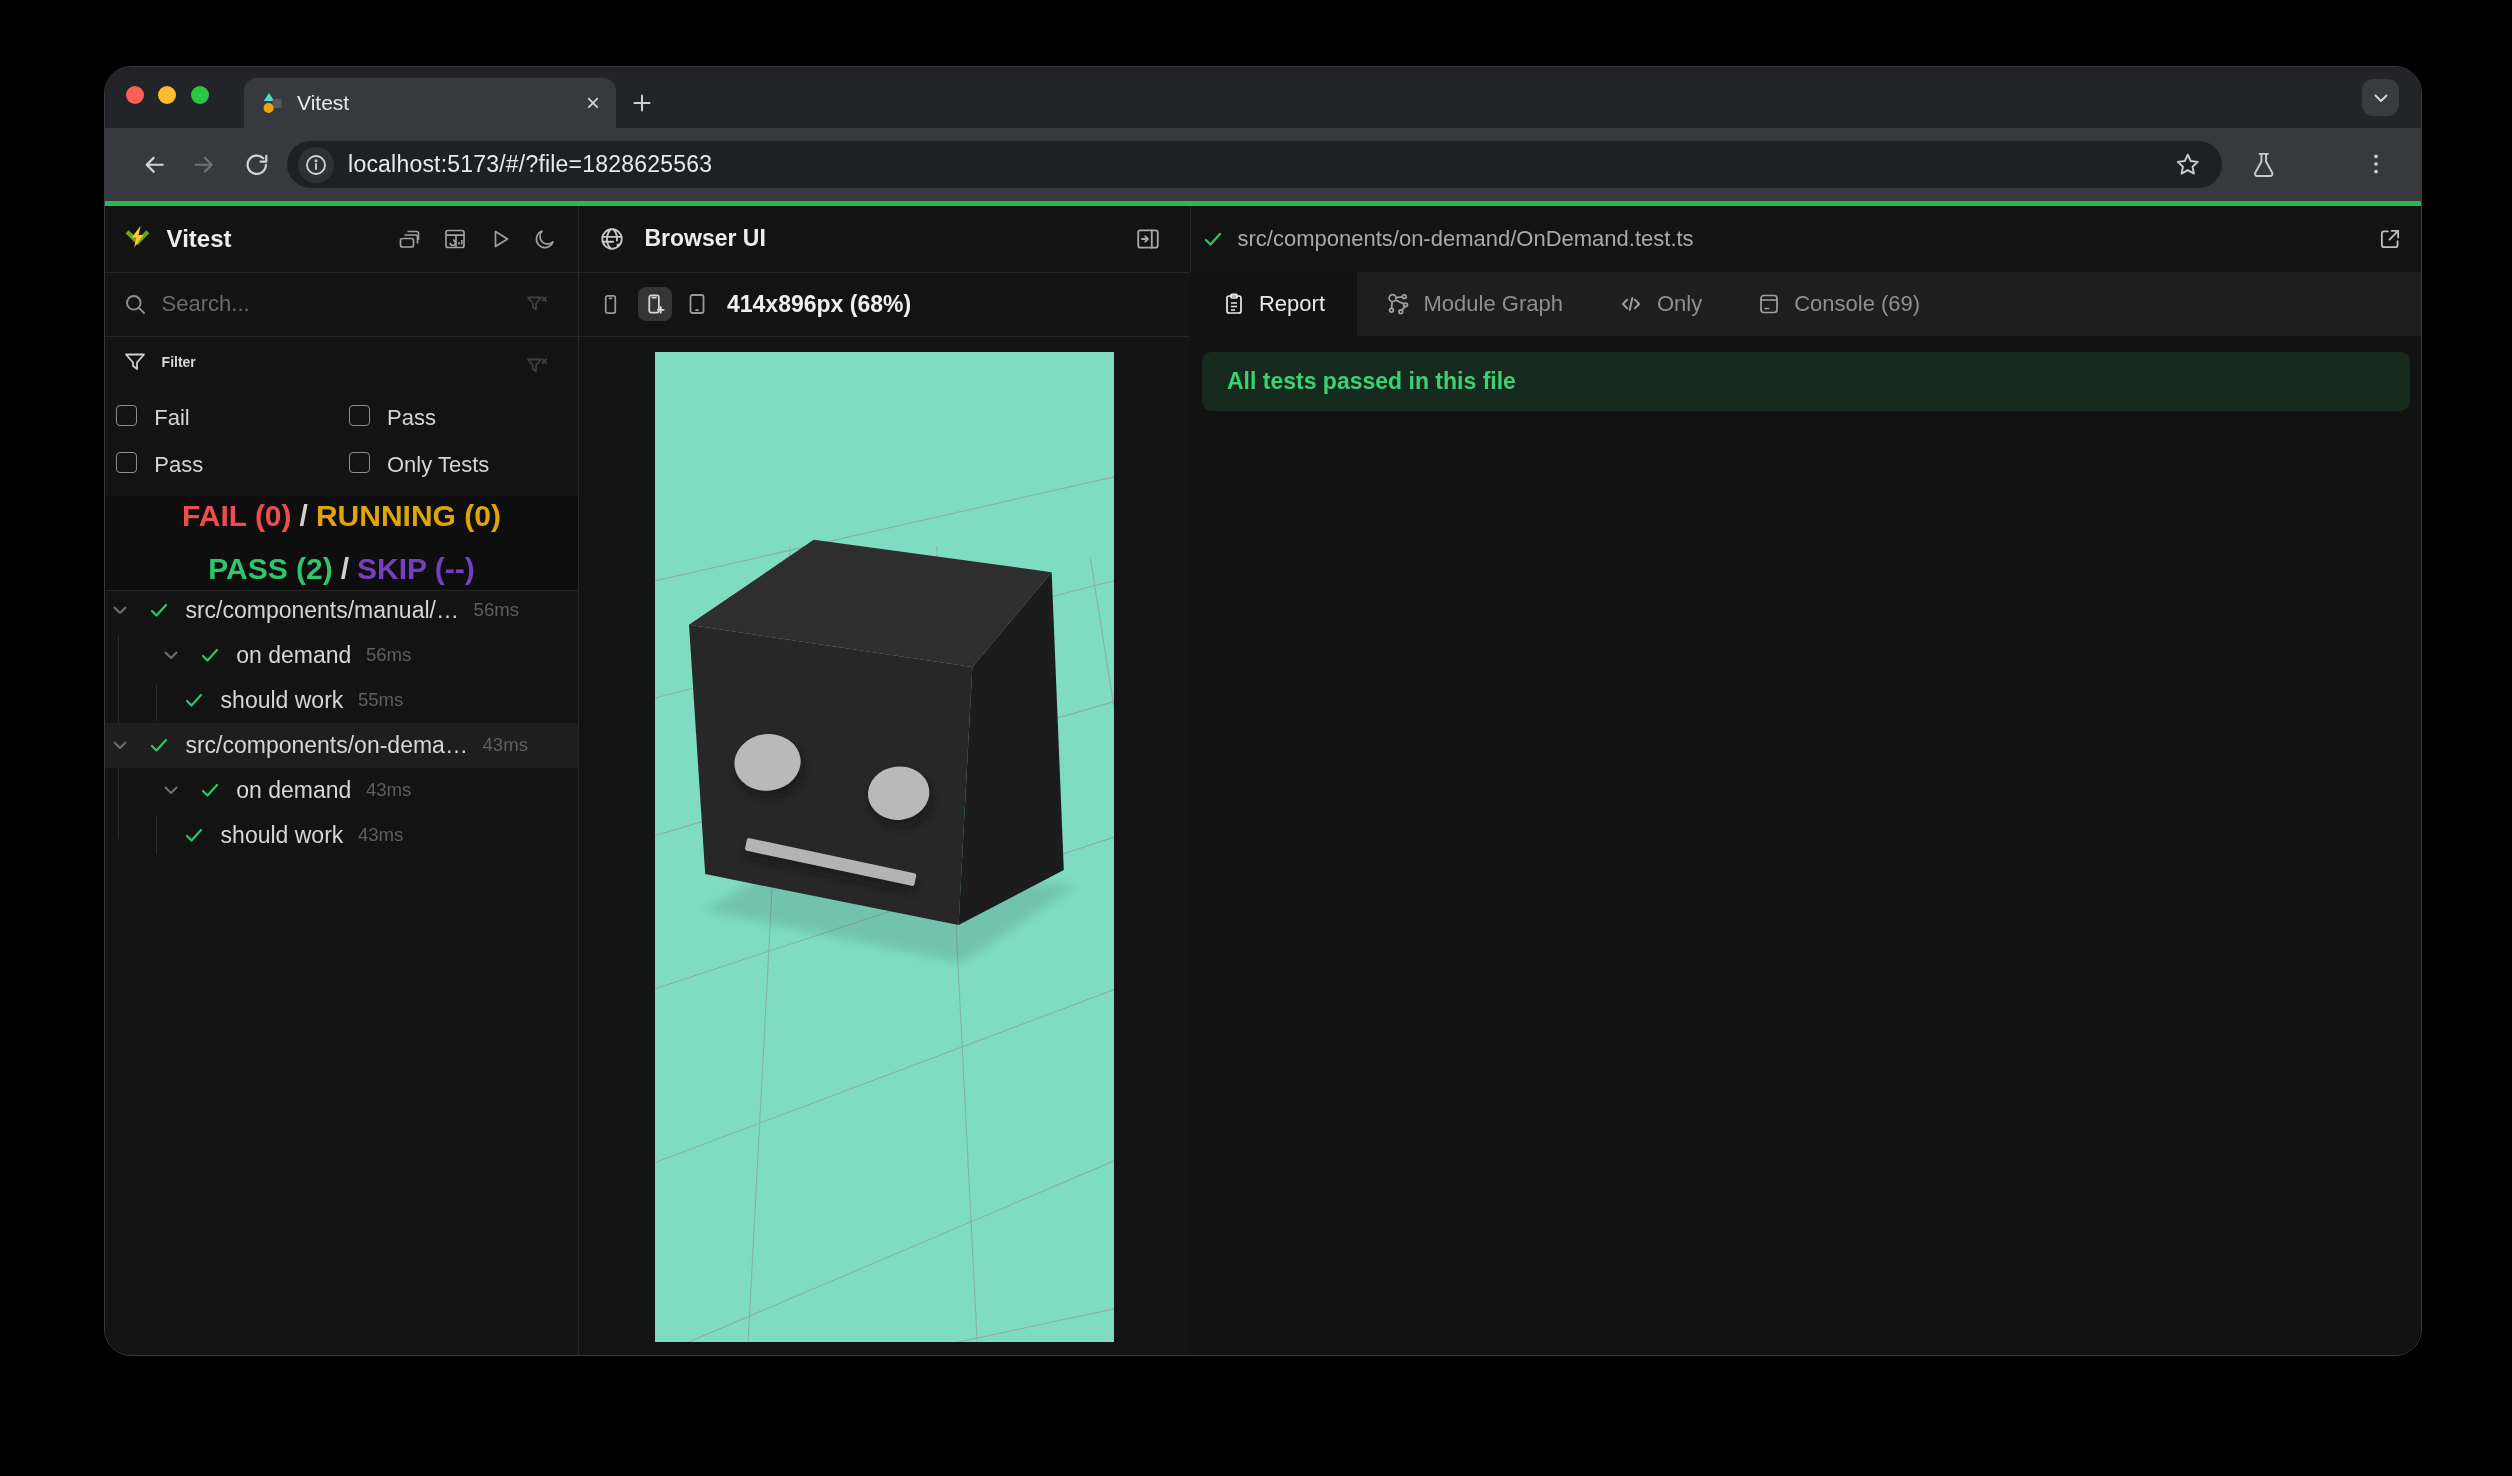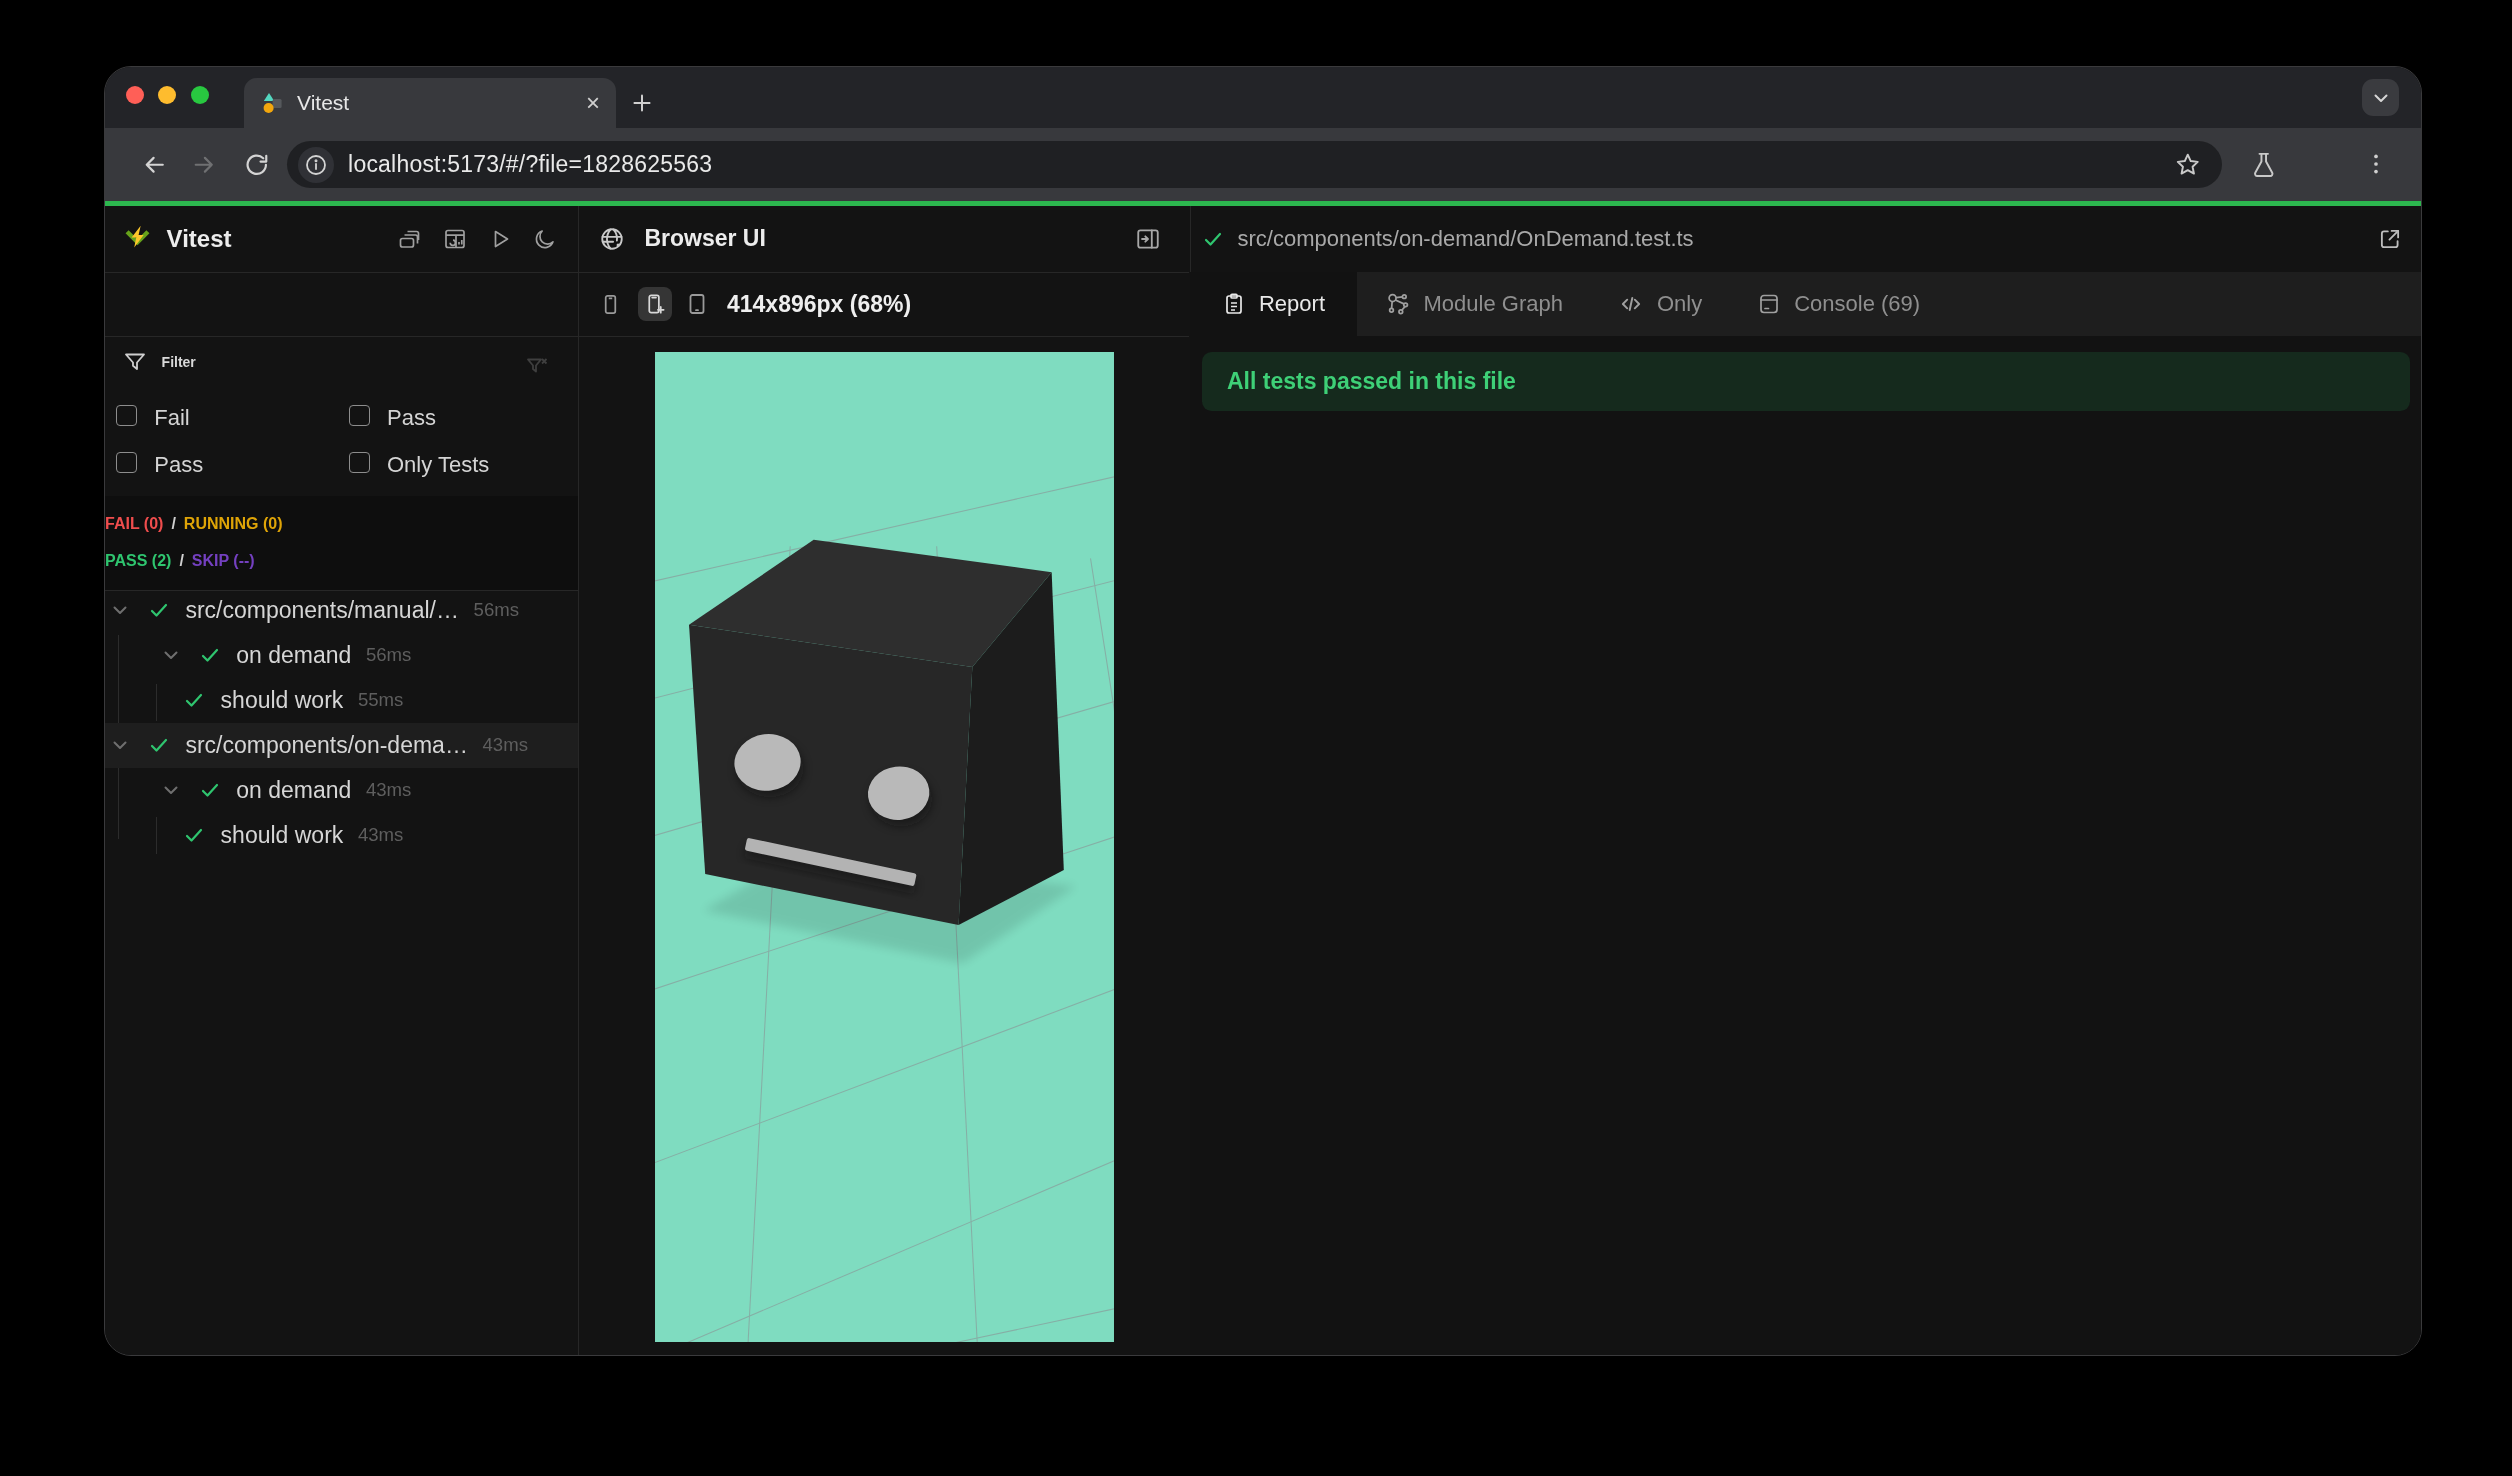"Search..." div { html: none -> <div> <span> <svg> <circle></circle> <path></path> </svg> </span> <span>Search...</span> <span> <svg> <path></path> <path></path> </svg> </span> </div> }
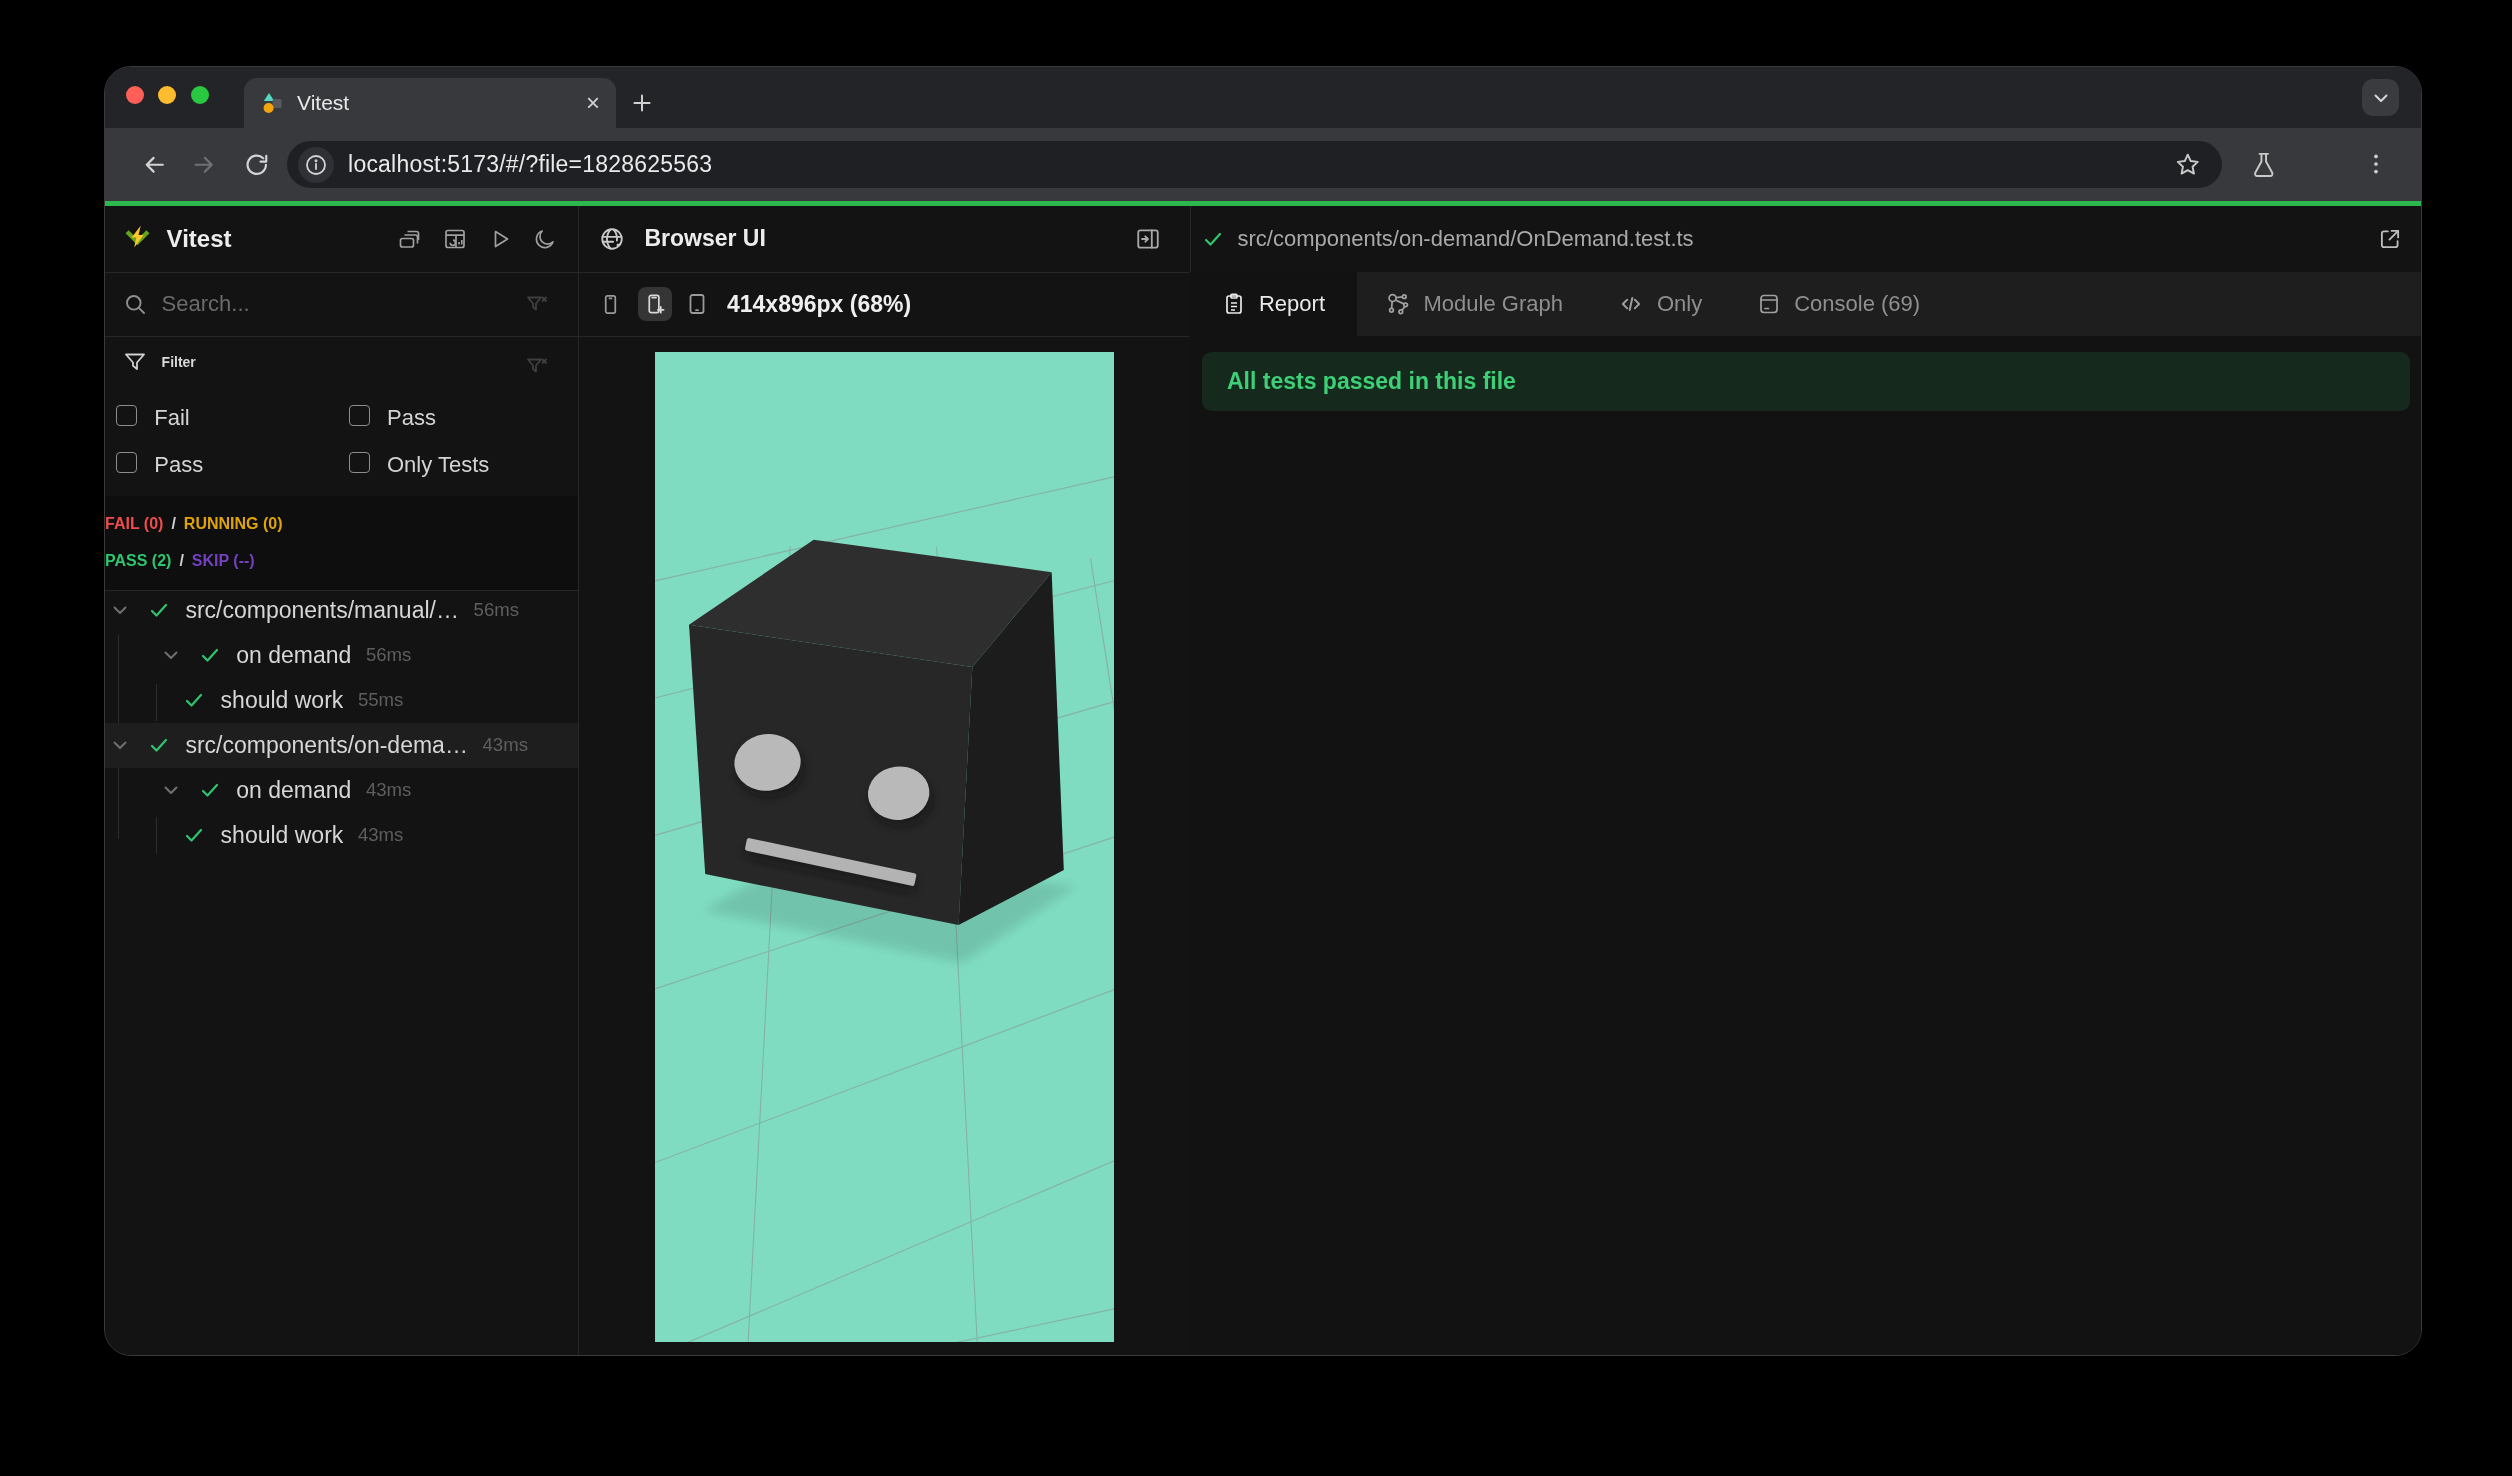"FAIL (0) / RUNNING (0)" #status-box { align-items: none -> center; font-size: 16px -> 30px }
